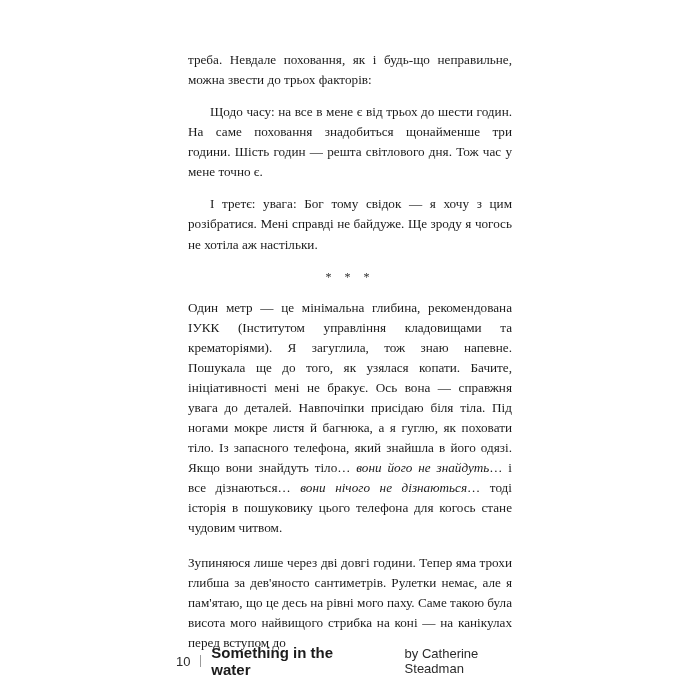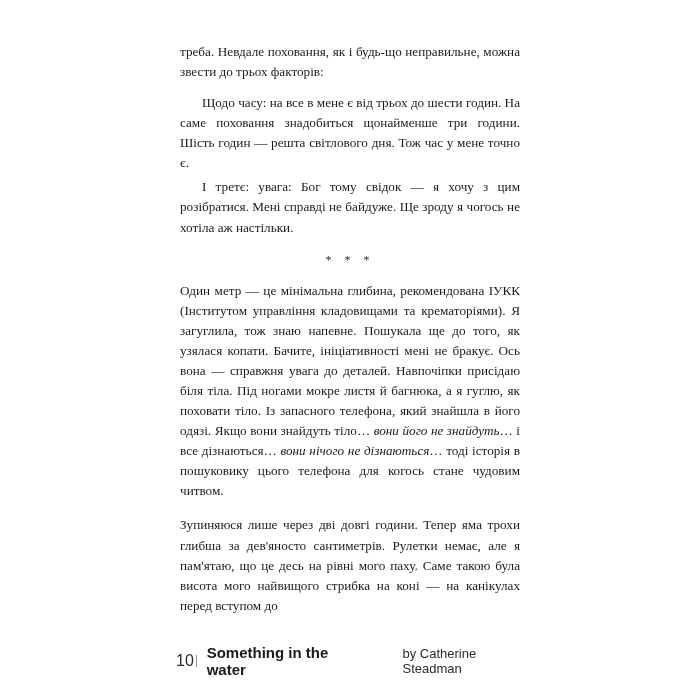"треба. Невдале поховання, як і" p { margin: 4px -> 12px }
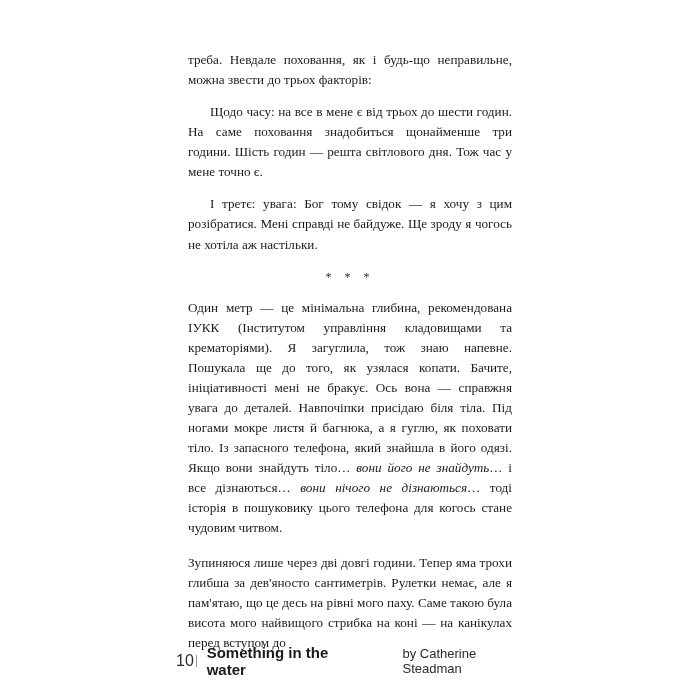"10" .footer-page { font-size: 16px -> 13px; margin-right: 2px -> 10px }
